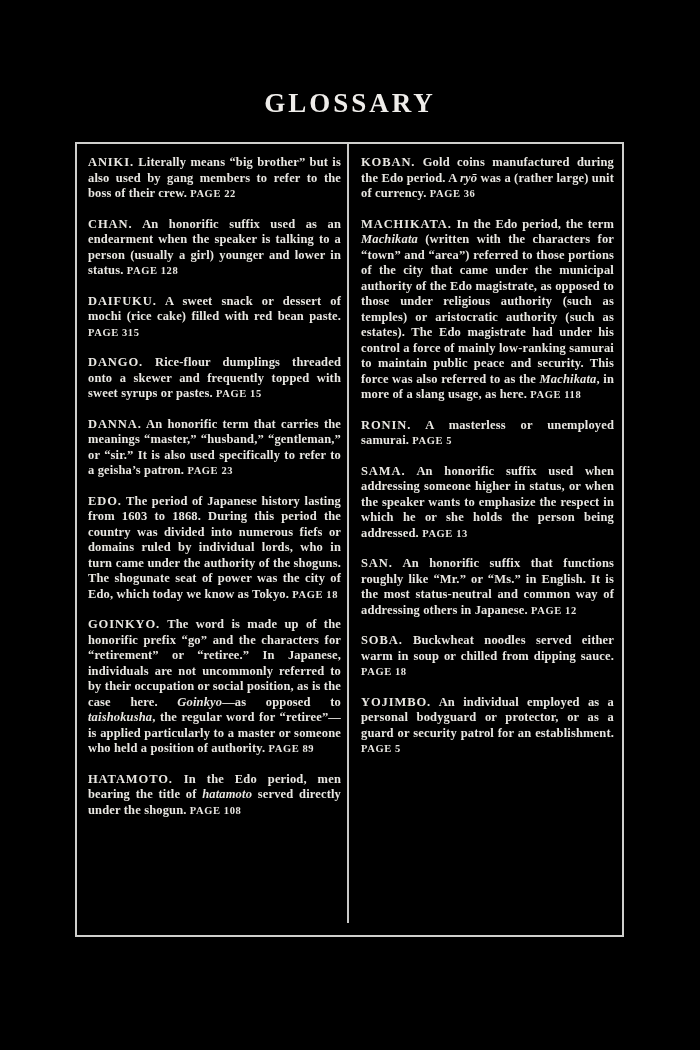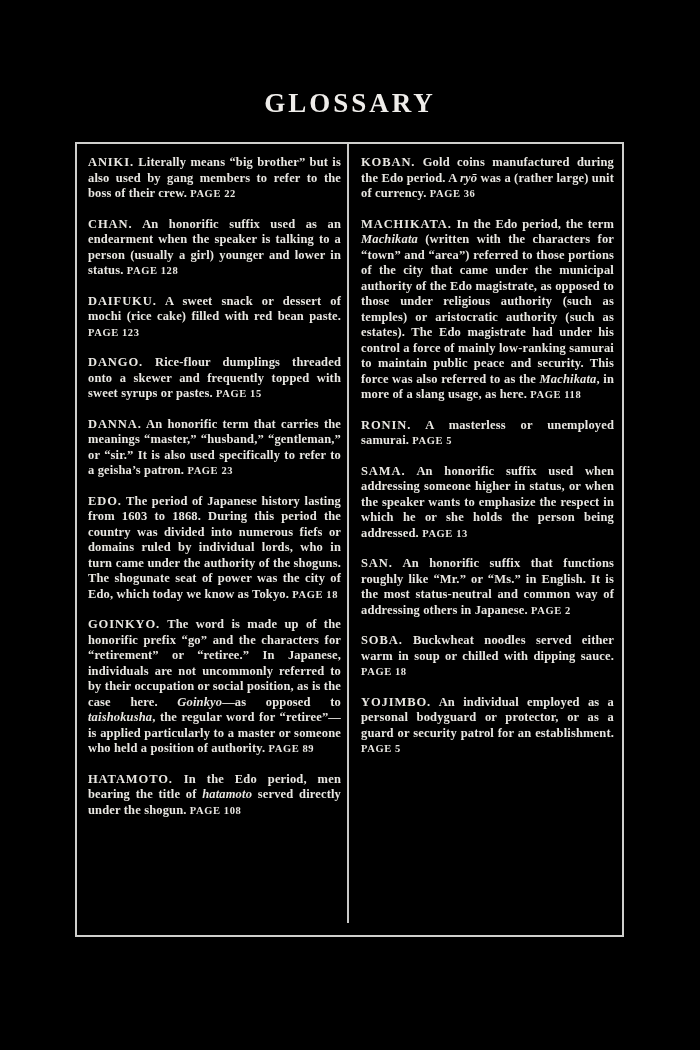"PAGE 123" span.pageref { text: 123 -> 315 }
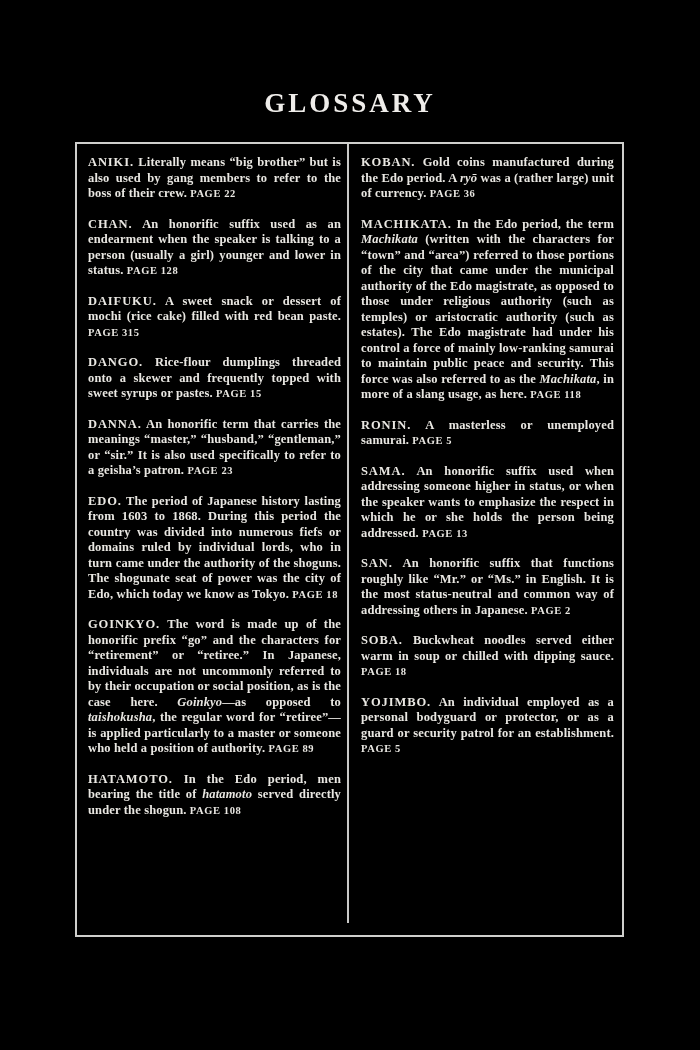"PAGE 2" span.pageref { text: 2 -> 12 }
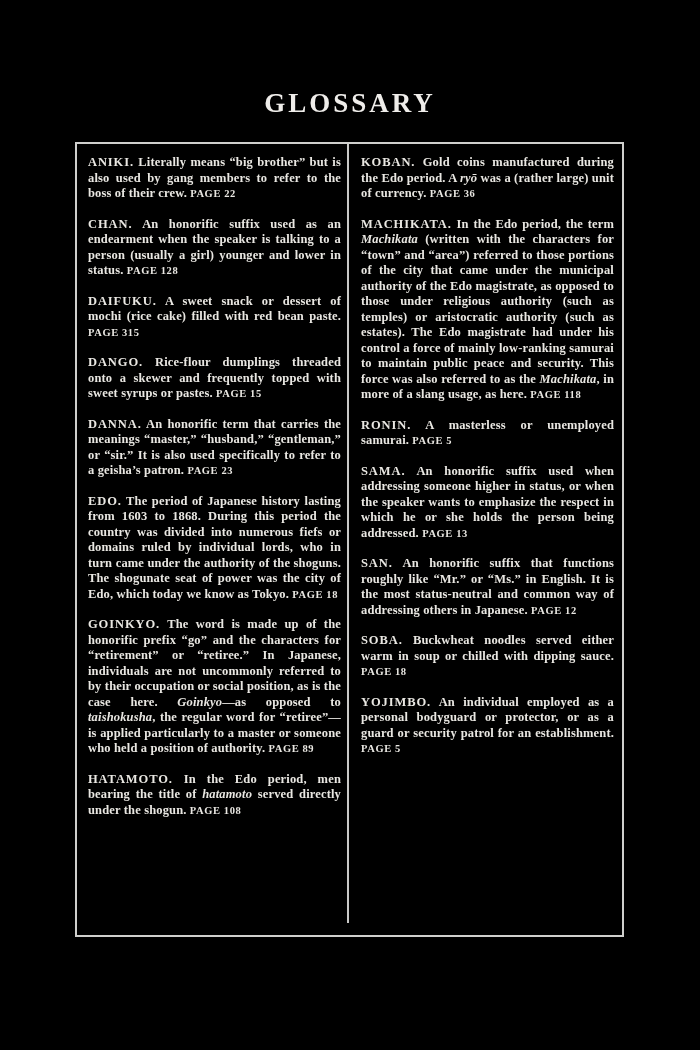"Buckwheat noodles served either warm" span { text: with -> from }
